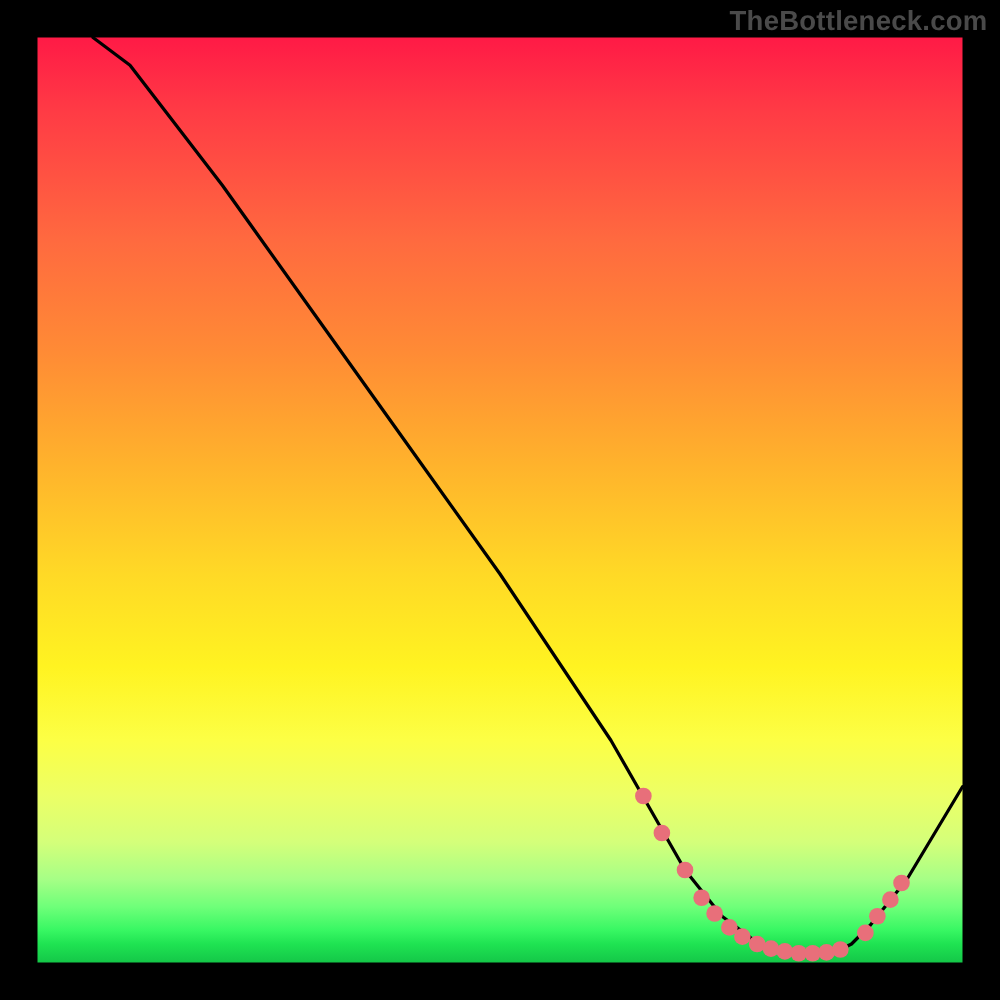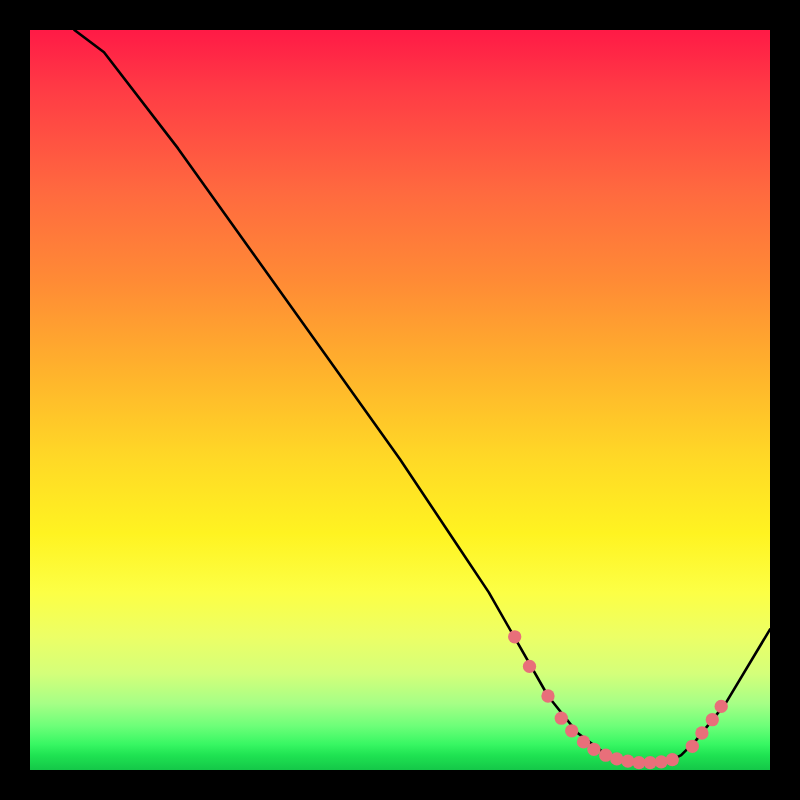"TheBottleneck.com" div.watermark { html: none -> <div>TheBottleneck.com</div> }
